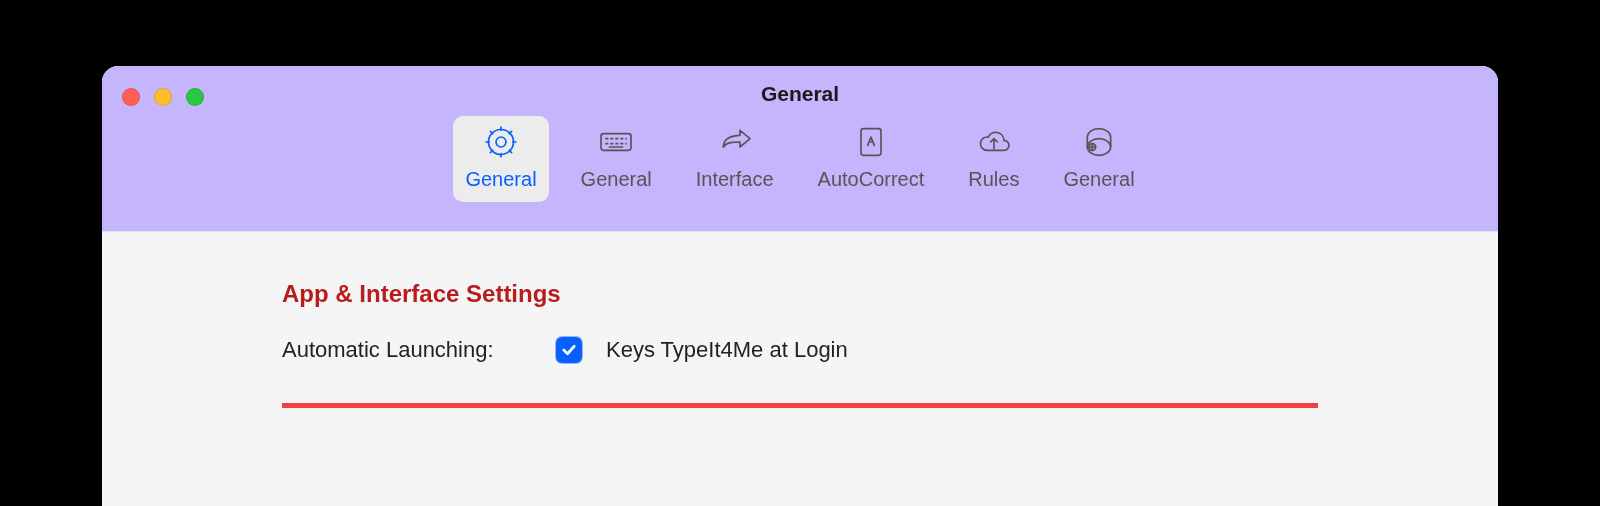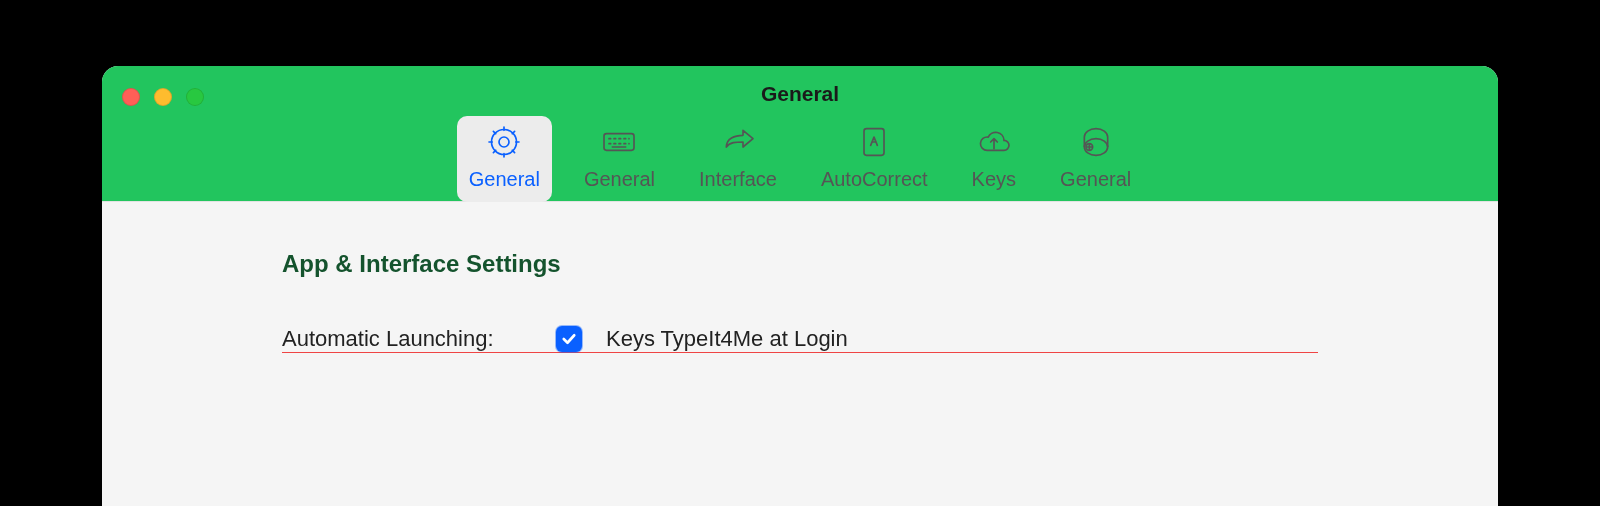"General" .titlebar { background: #22c55e -> #c4b5fd; height: 136px -> 166px }
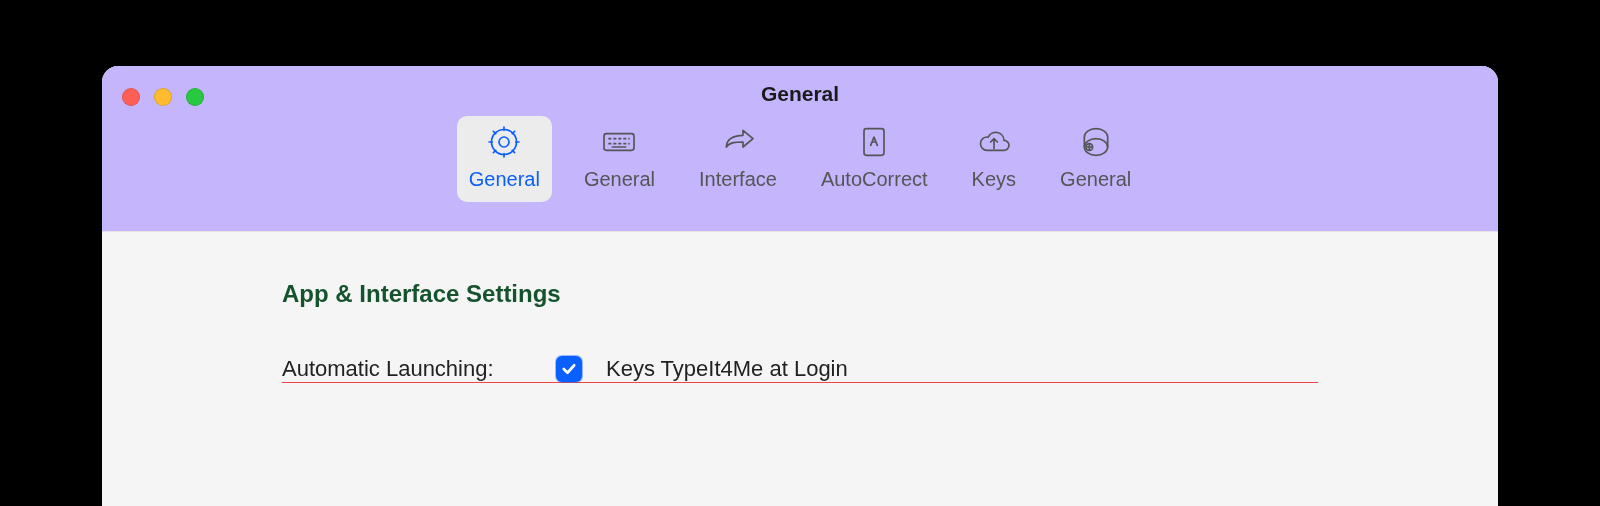"Keys" div.lbl { text: Keys -> Rules }
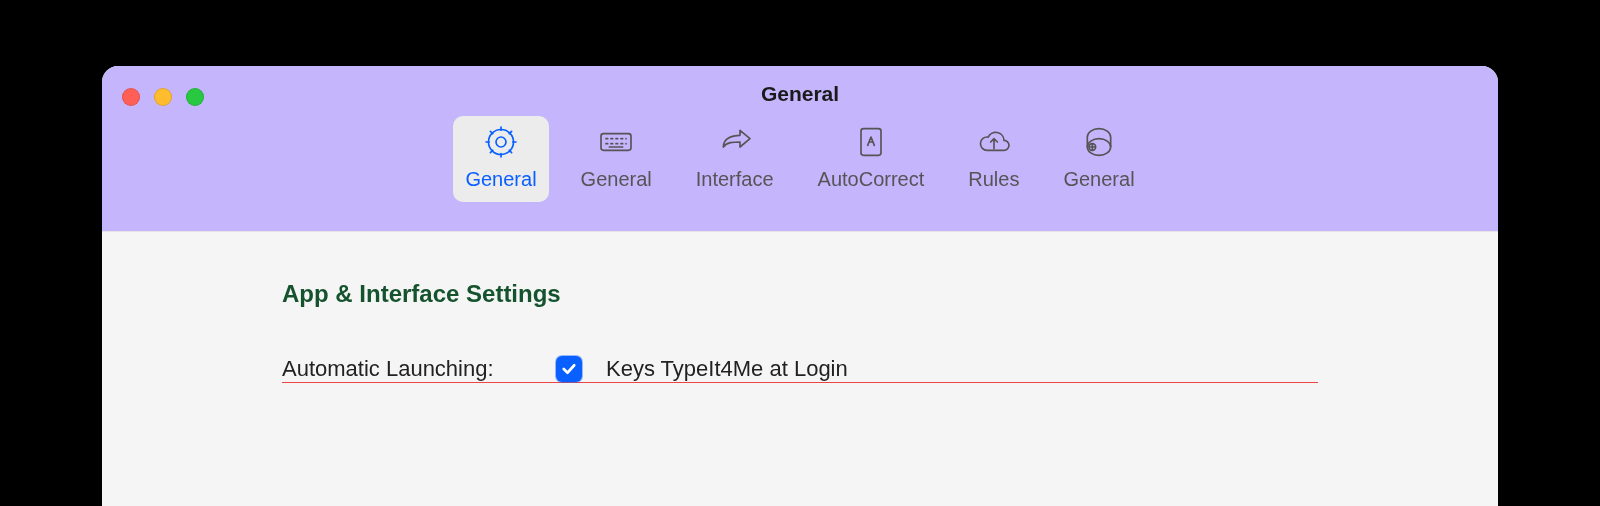"App & Interface Settings" .section-title { color: #14532d -> #b91c1c; margin-bottom: 48px -> 29px }
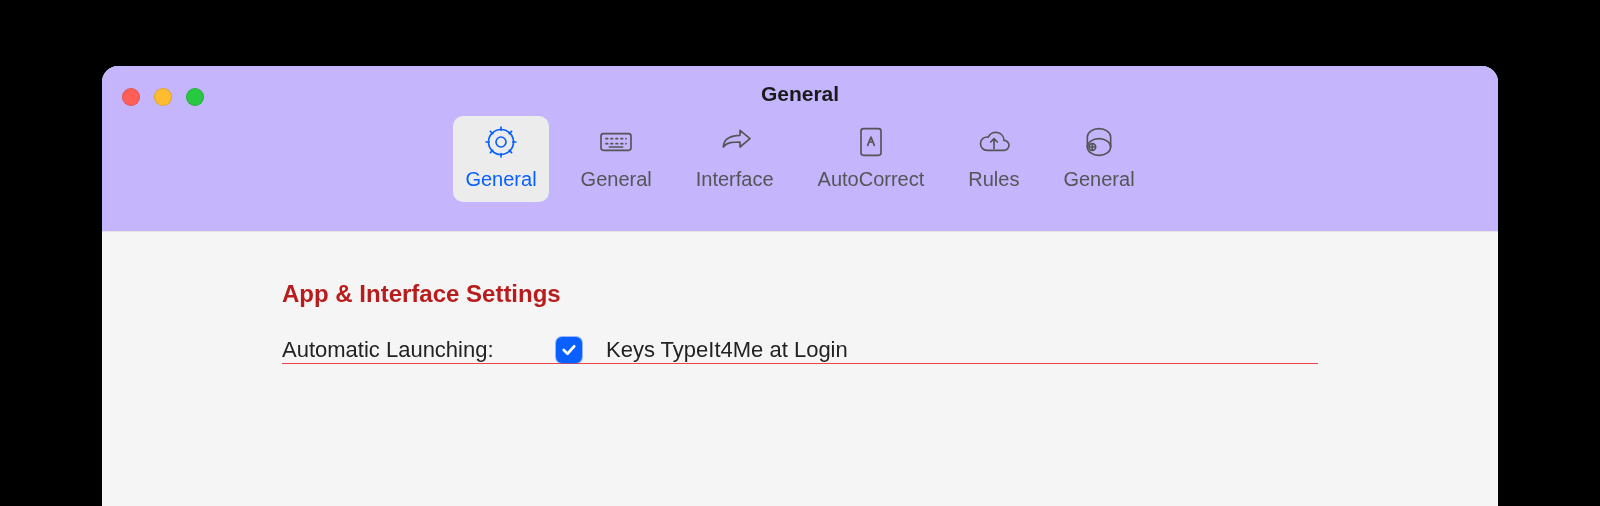"Automatic Launching:" .row { border-bottom: 1px solid #ef4444 -> 5px solid #ef4444; padding-bottom: none -> 40px }
